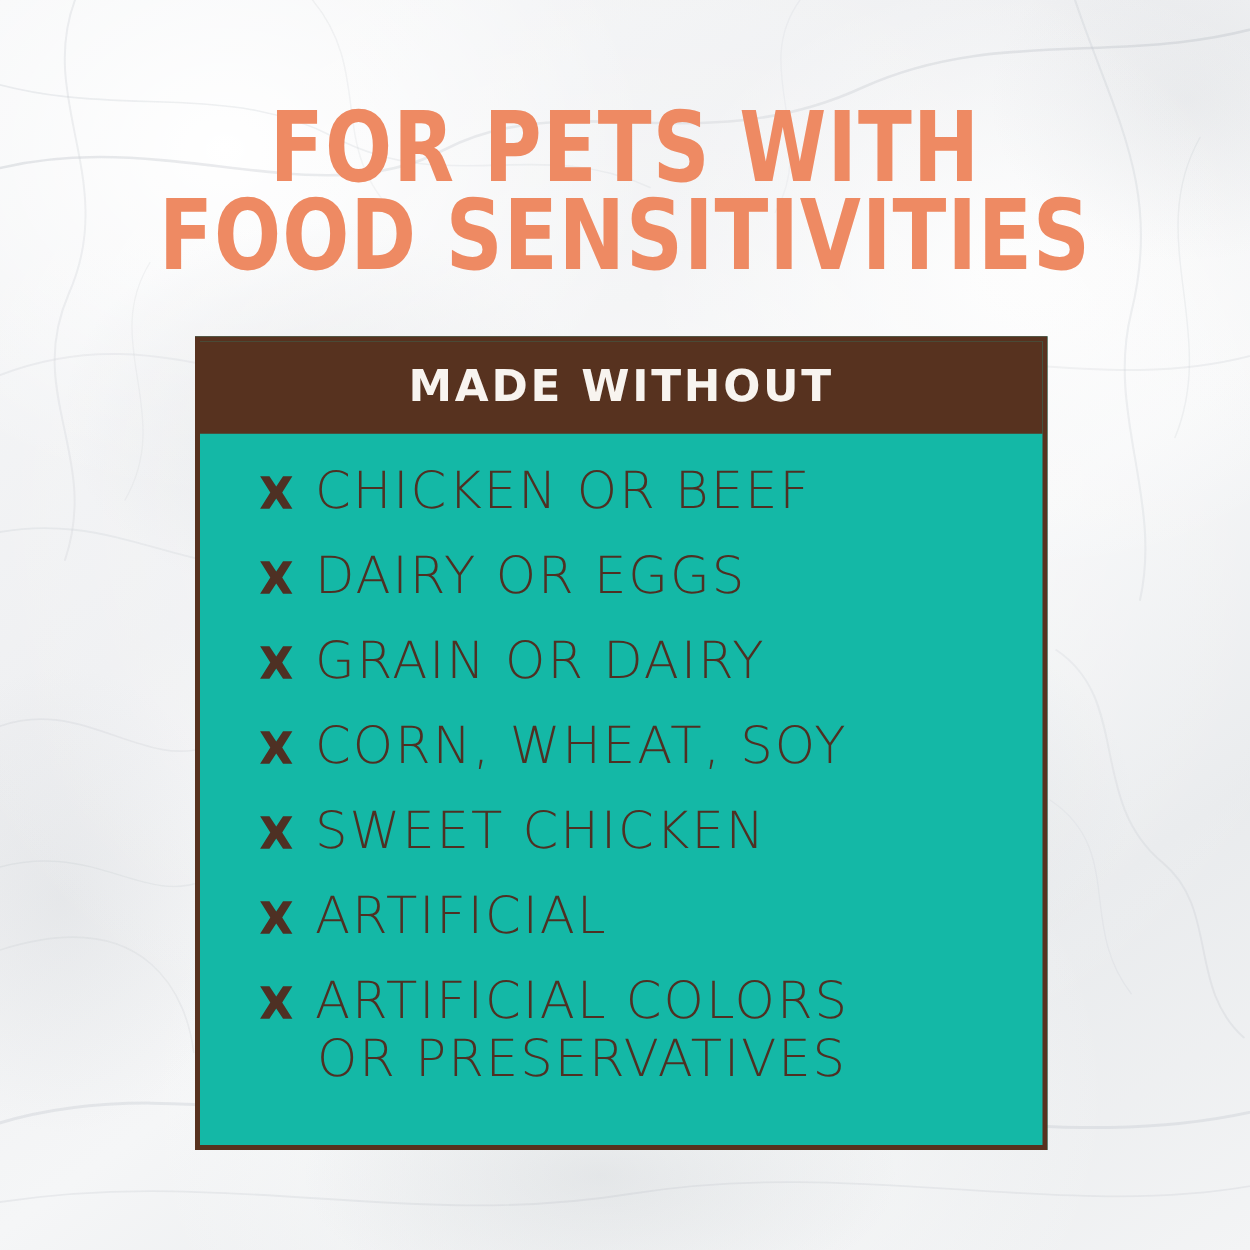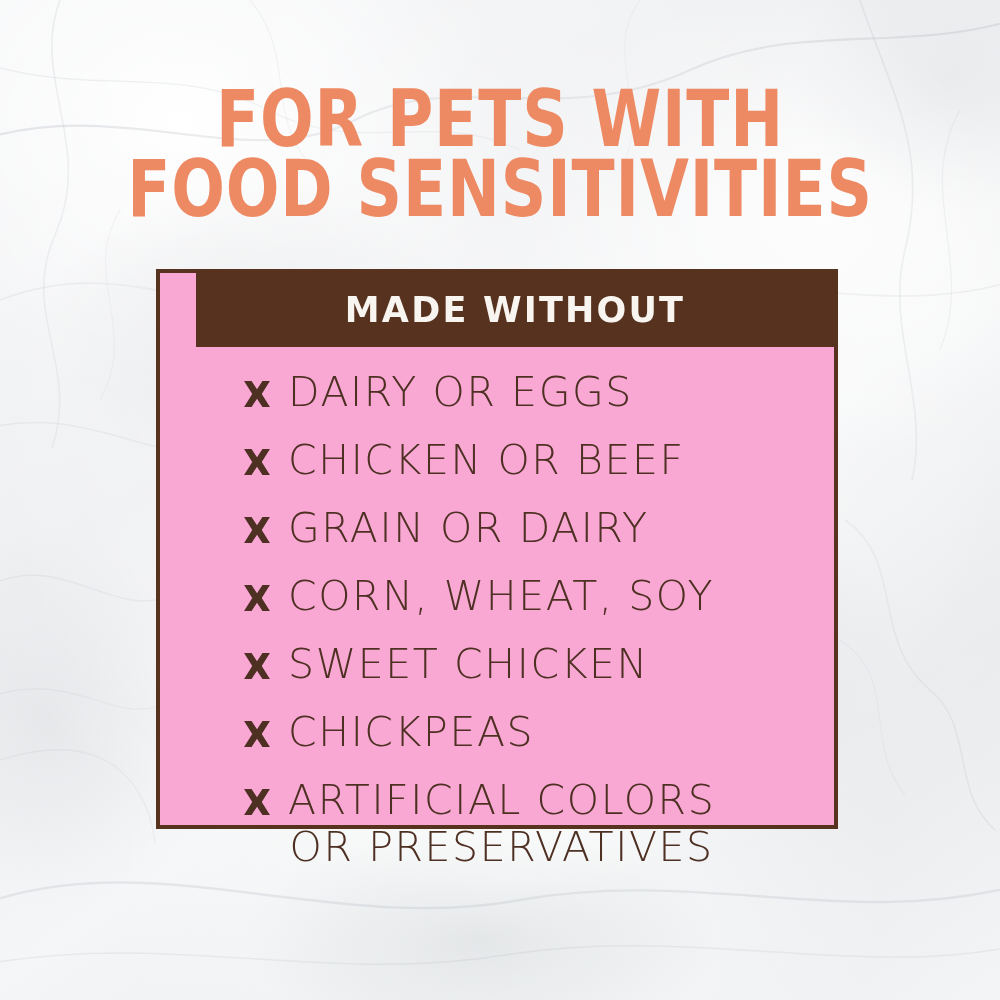"MADE WITHOUT" .card { background: #f9a8d4 -> #14b8a6; height: 560px -> 651px; padding-left: 36px -> none }
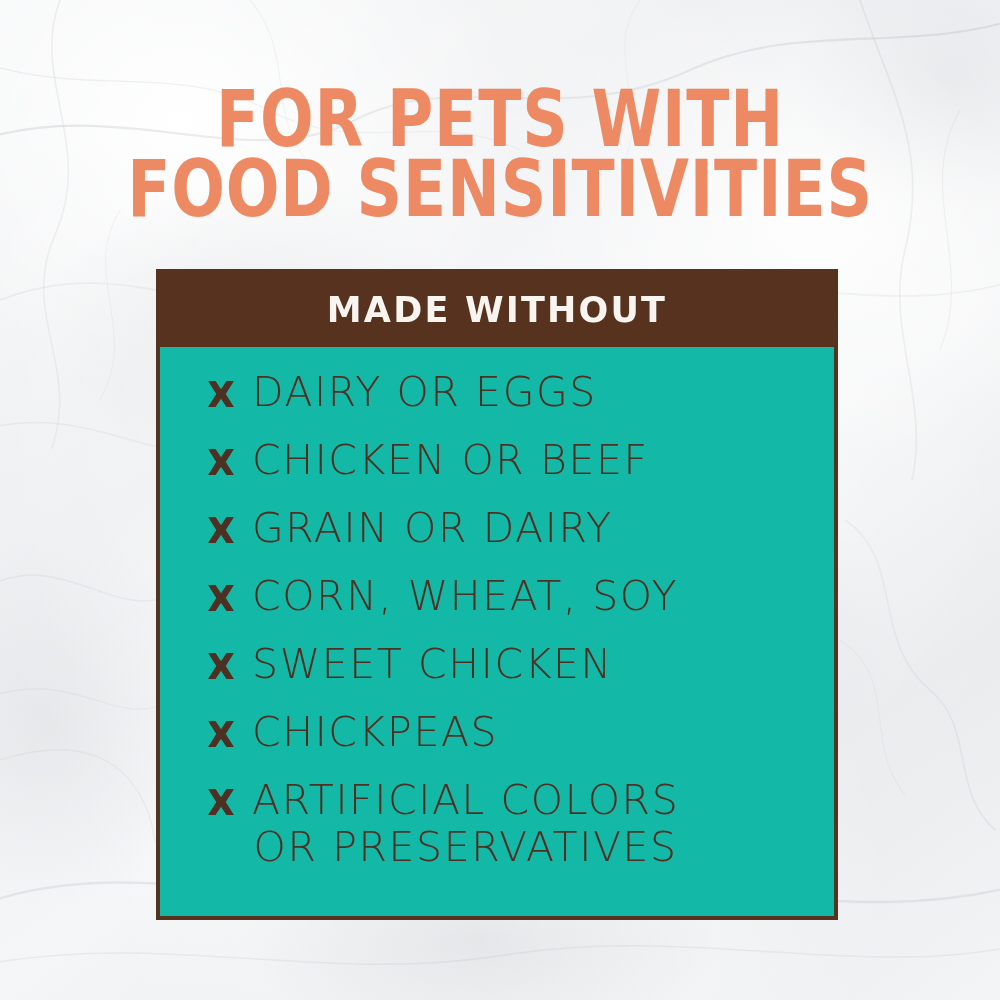"DAIRY OR EGGS" li.excluded-item { order: before "CHICKEN OR BEEF" -> after "CHICKEN OR BEEF" }
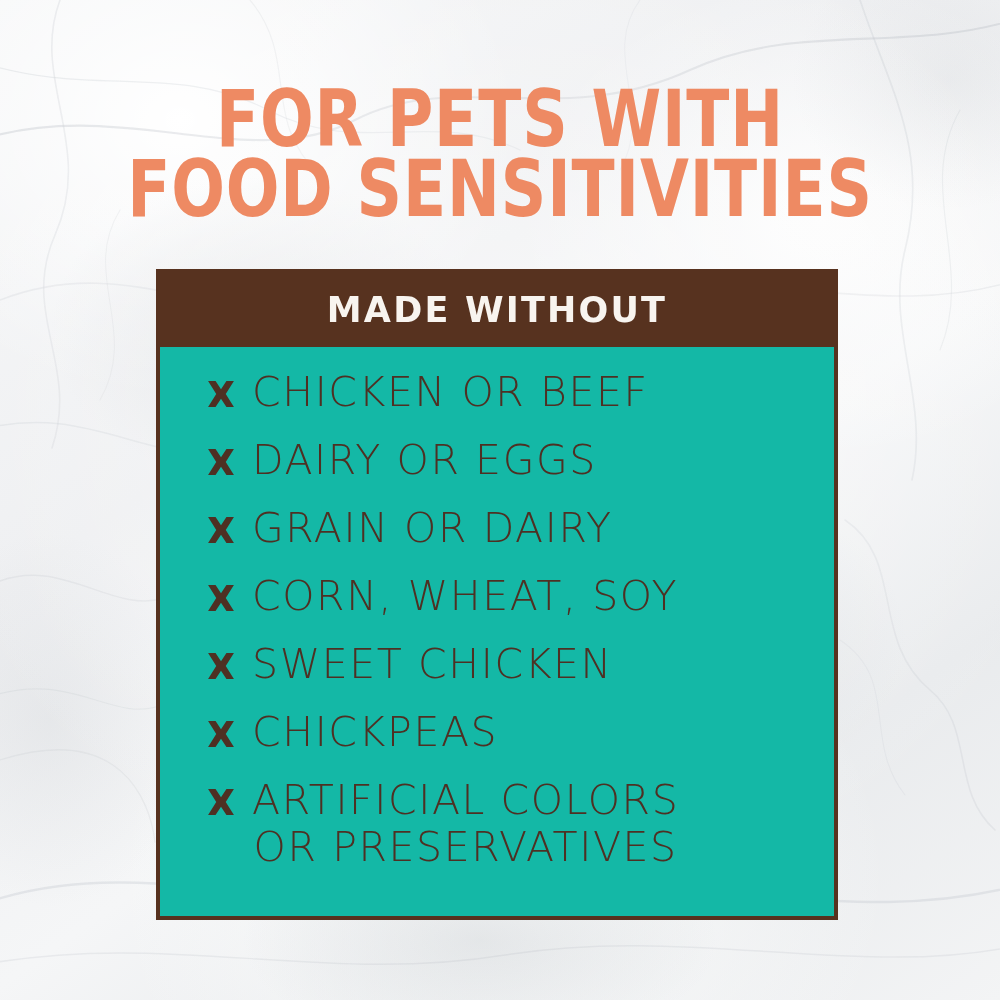"CHICKPEAS" span.excluded-label { text: CHICKPEAS -> ARTIFICIAL }
